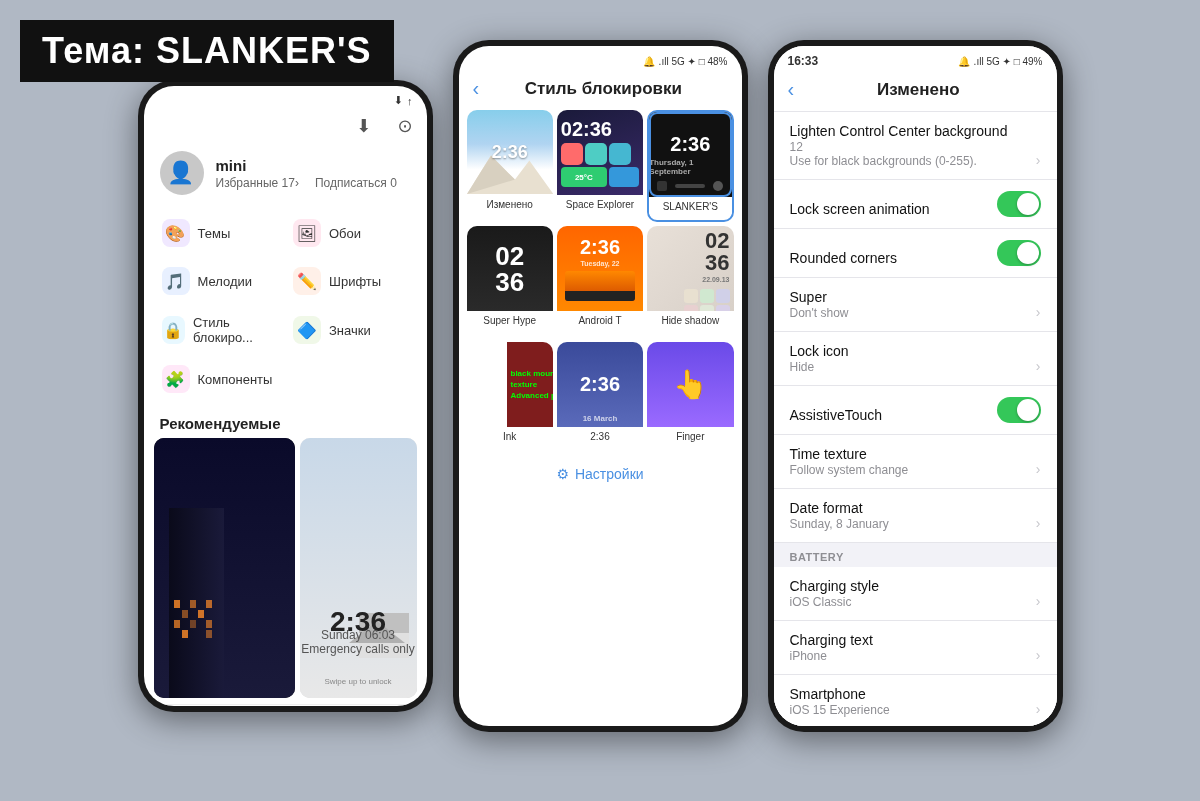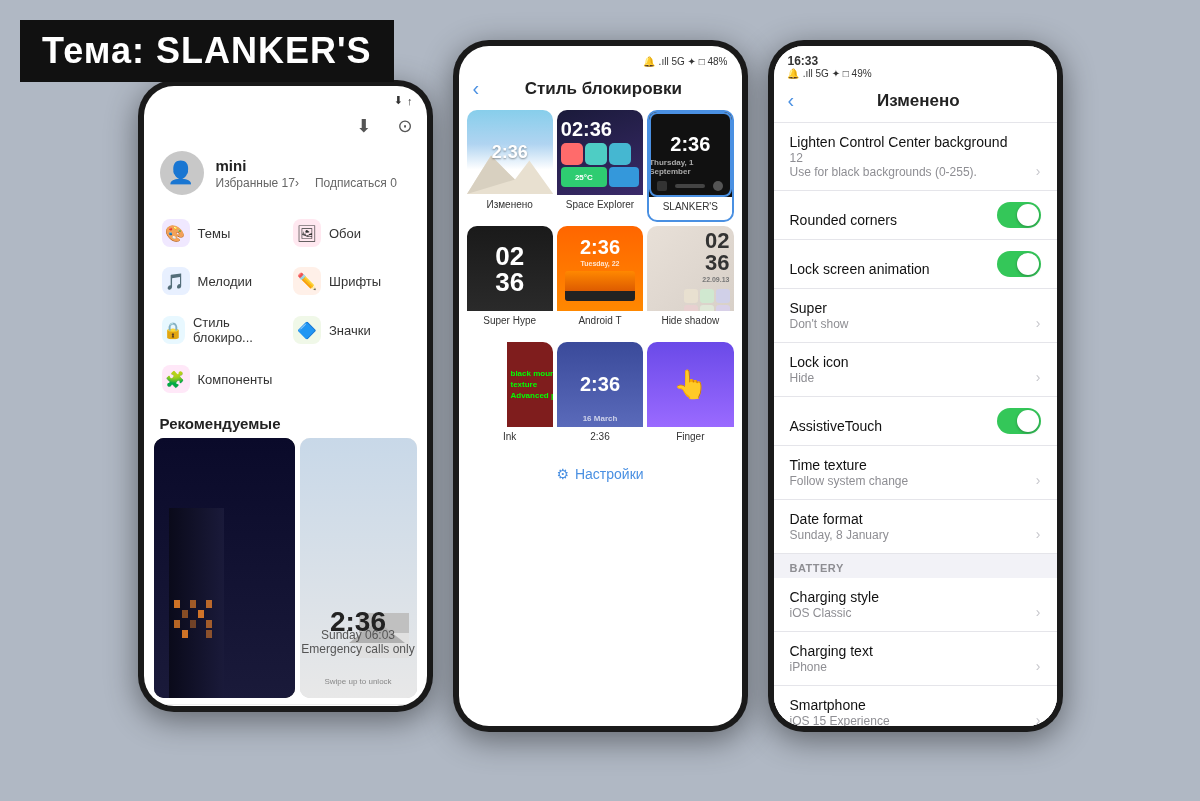"16:33" .p3-status { align-items: none -> center; flex-direction: column -> none }
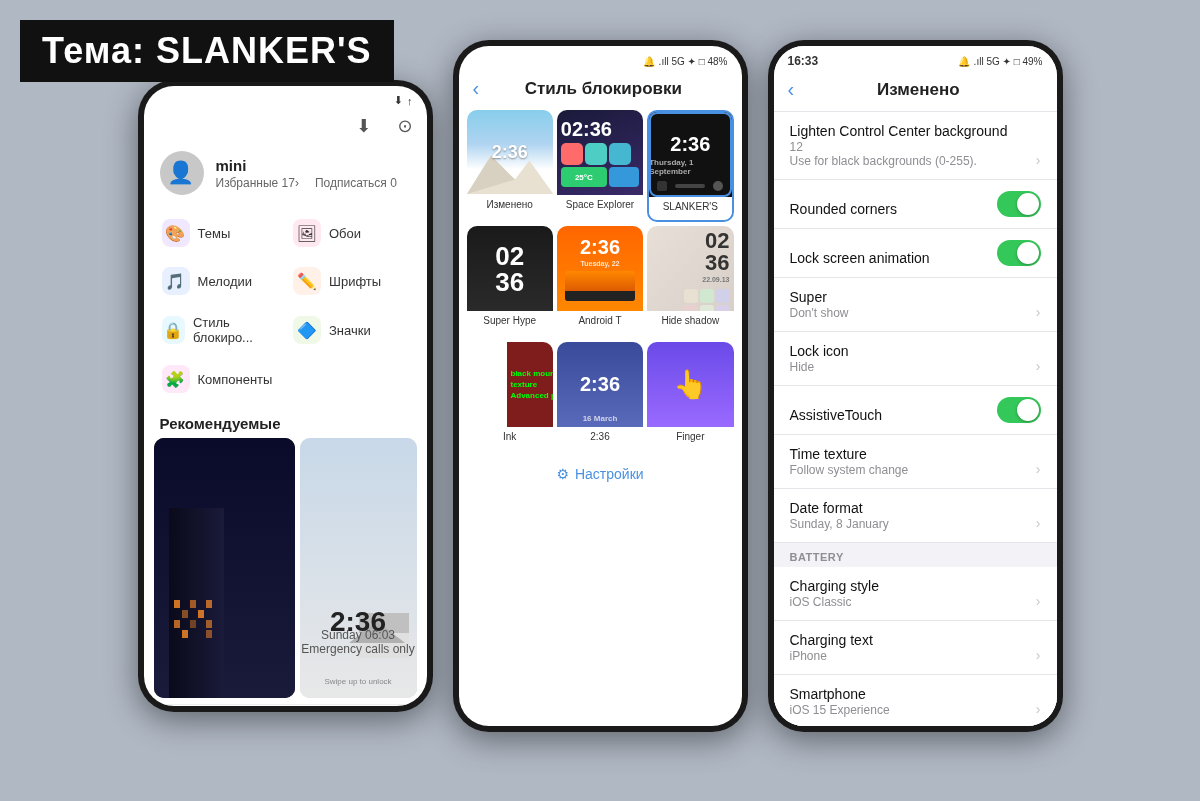"Rounded corners" div.p3-row { order: before "Lock screen animation" -> after "Lock screen animation" }
